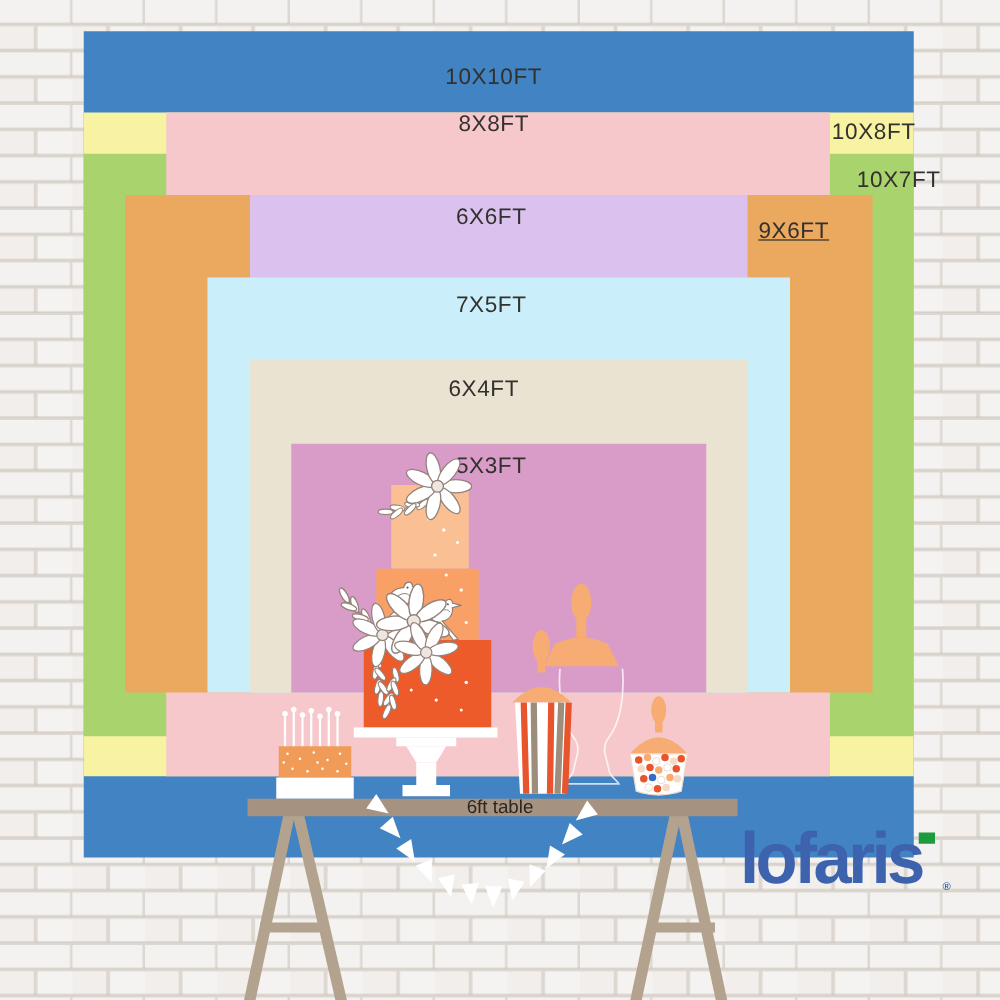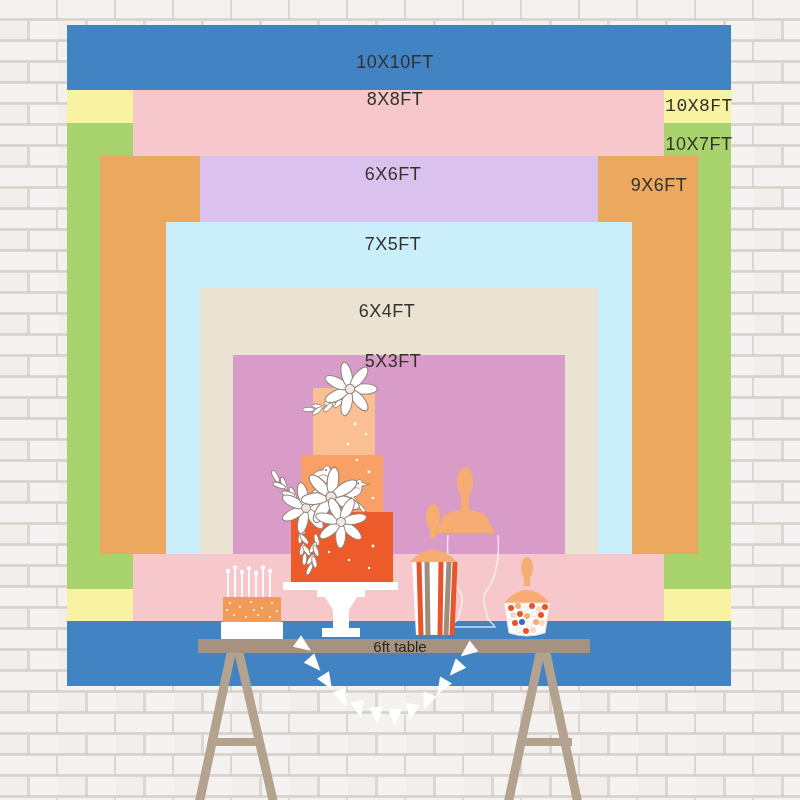"10X8FT" .lbl.p-10x8 { font-family: Liberation Mono, monospace -> none }
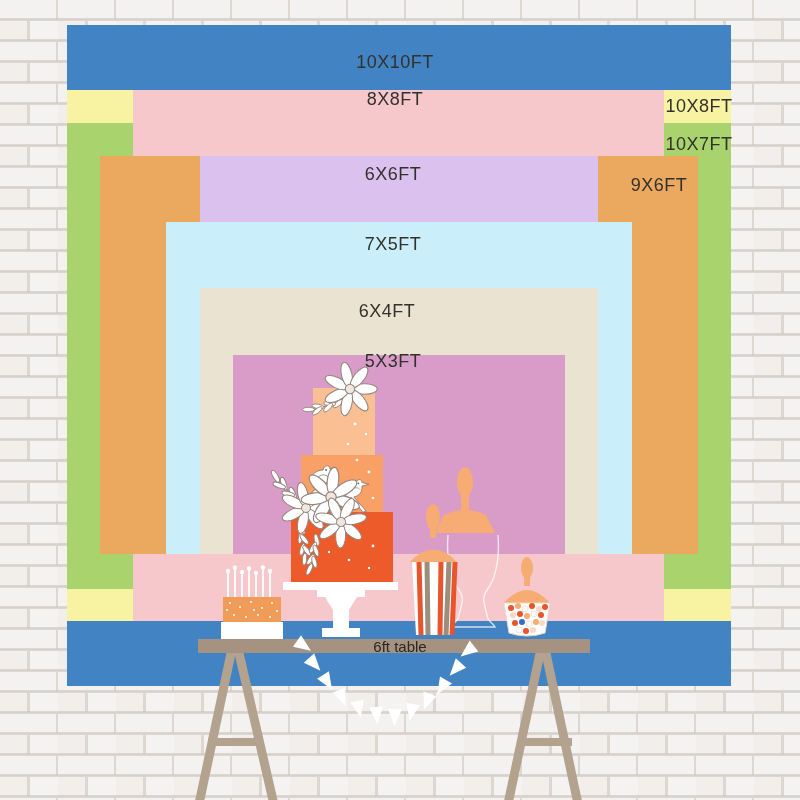"10X7FT" .lbl.p-10x7 { left: 632px -> 652px }
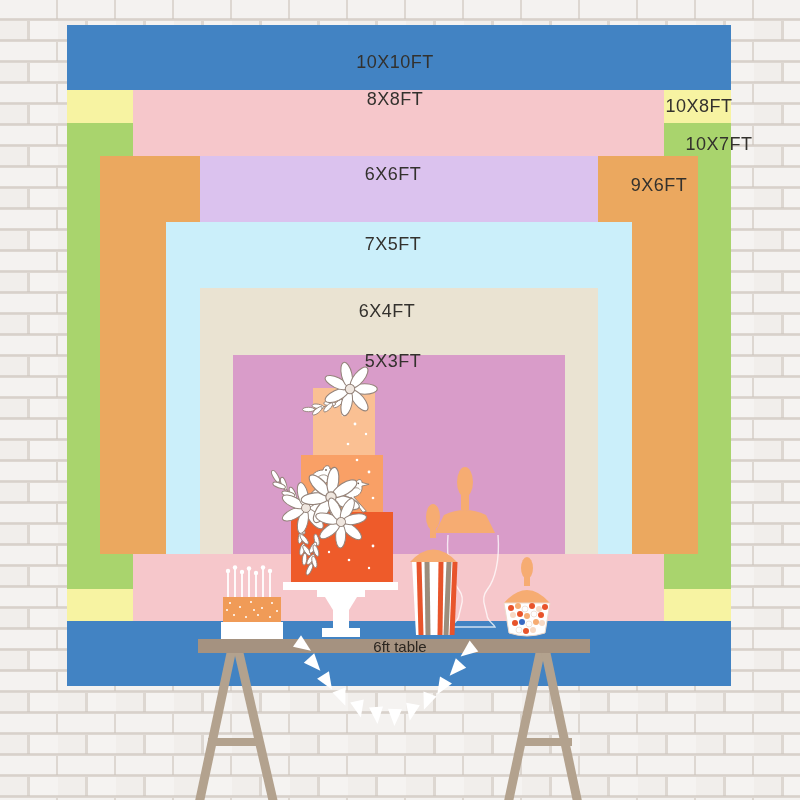"9X6FT" .lbl.p-9x6 { left: 592px -> 568px; text-decoration: none -> underline }
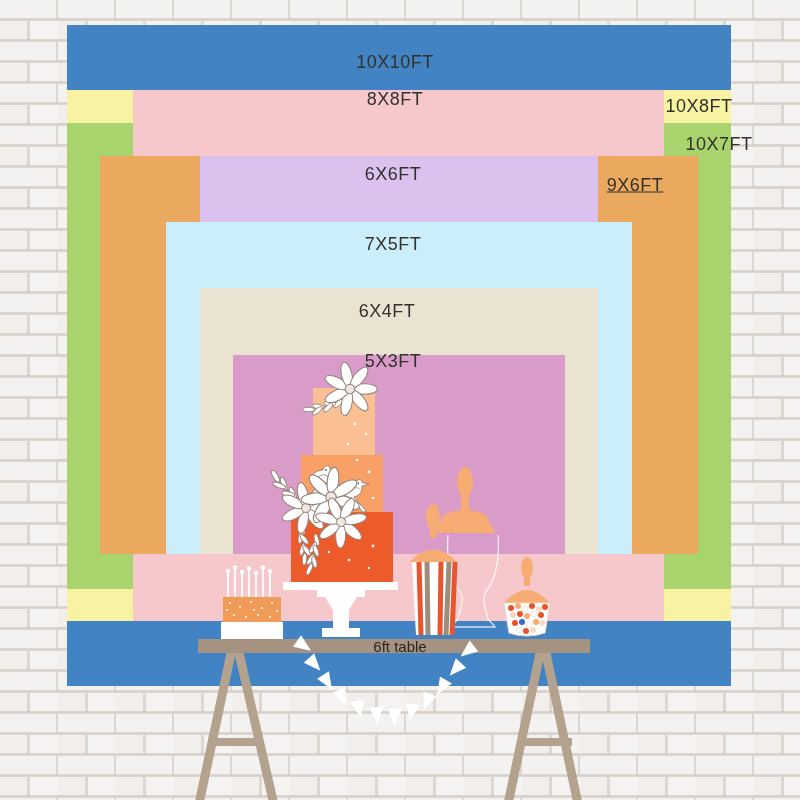"5X3FT" .lbl.p-5x3 { top: 336px -> 348px }
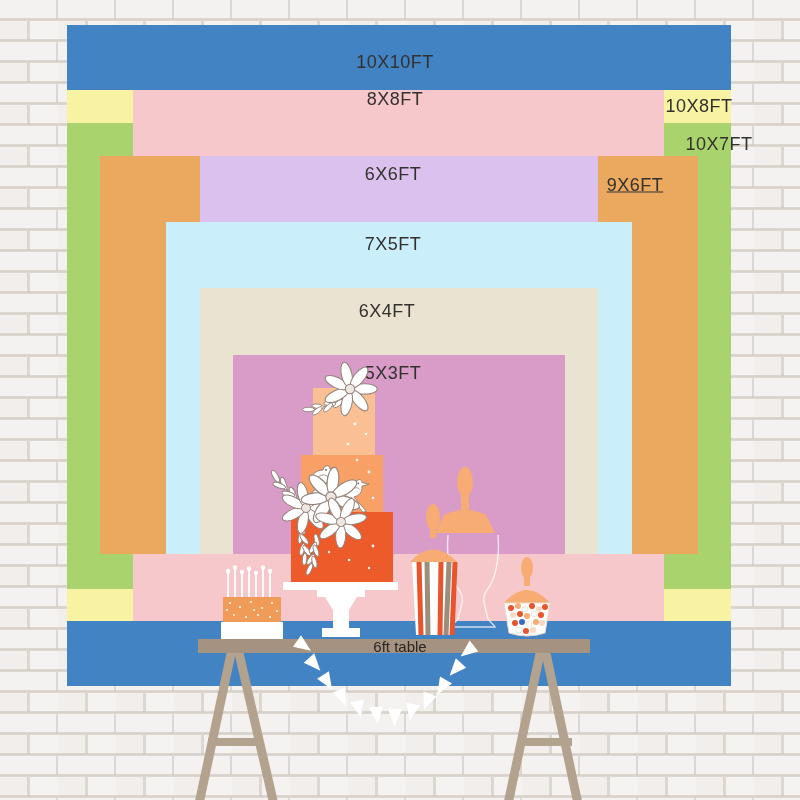"lofaris" div.logo { html: none -> <div> <span>lofaris</span> <span></span> <span>®</span> </div> }
